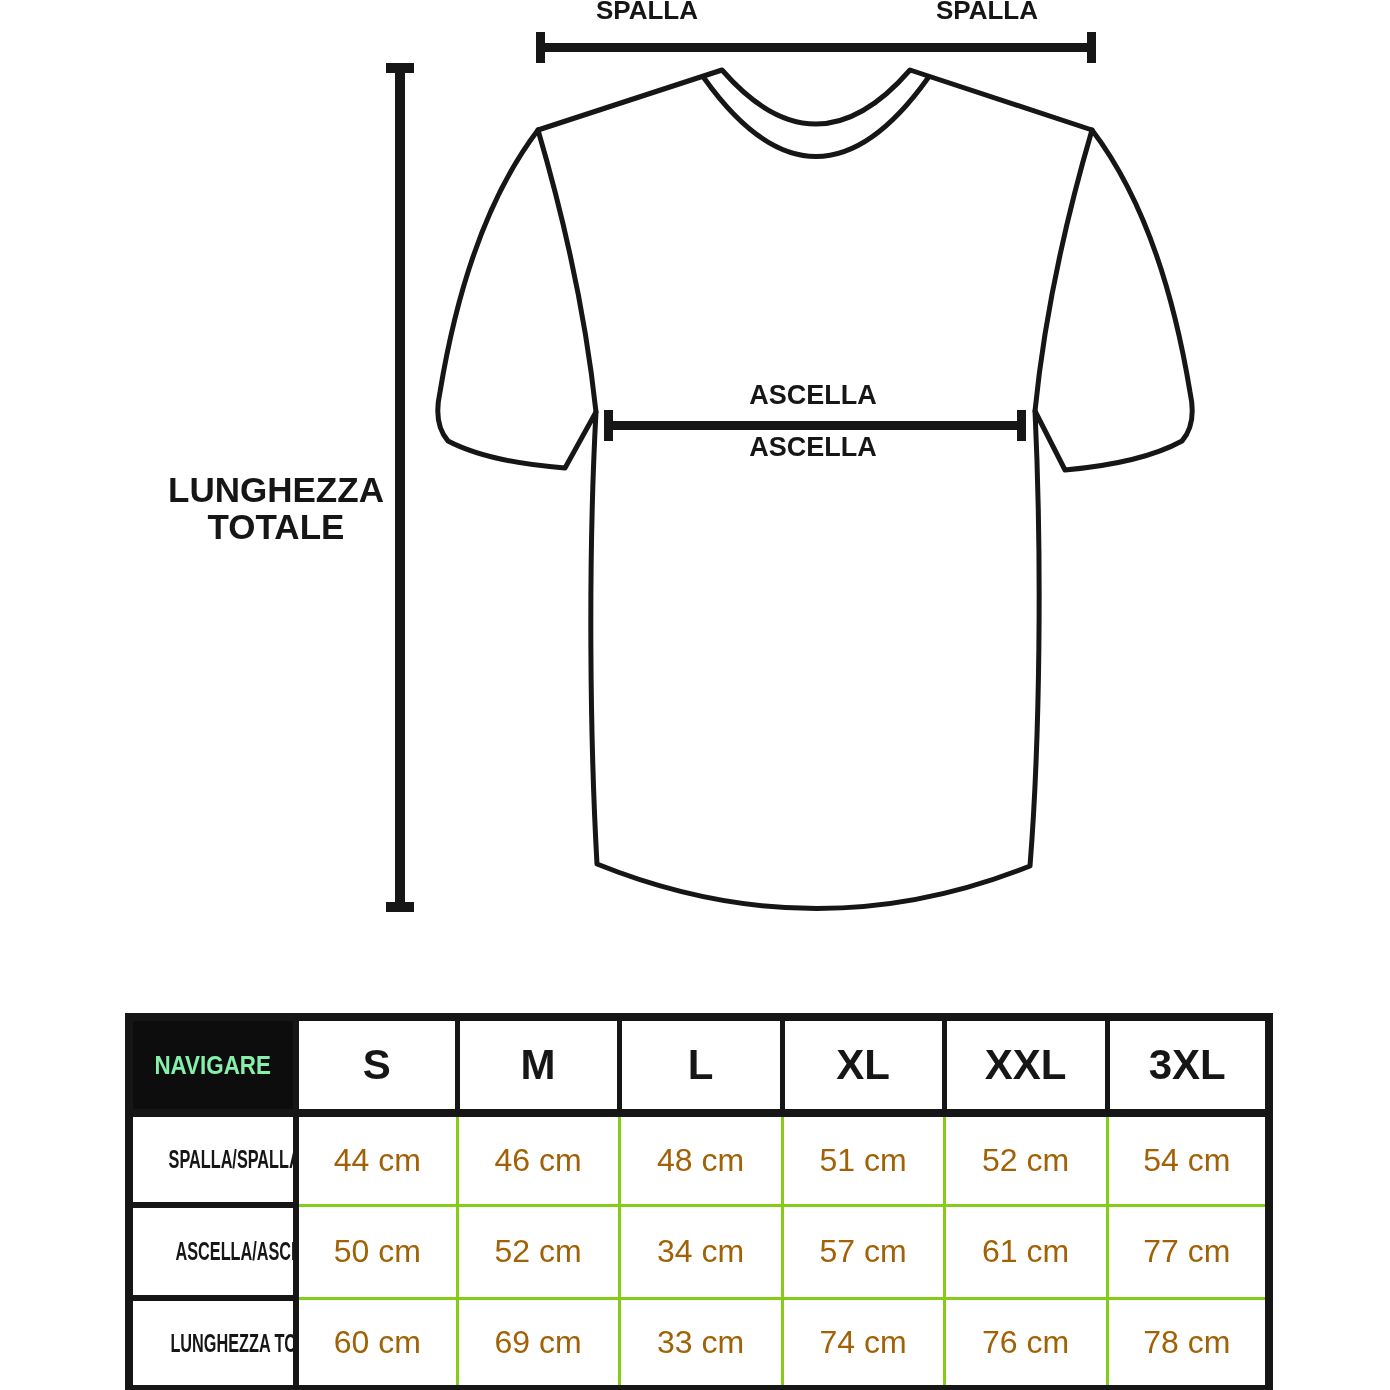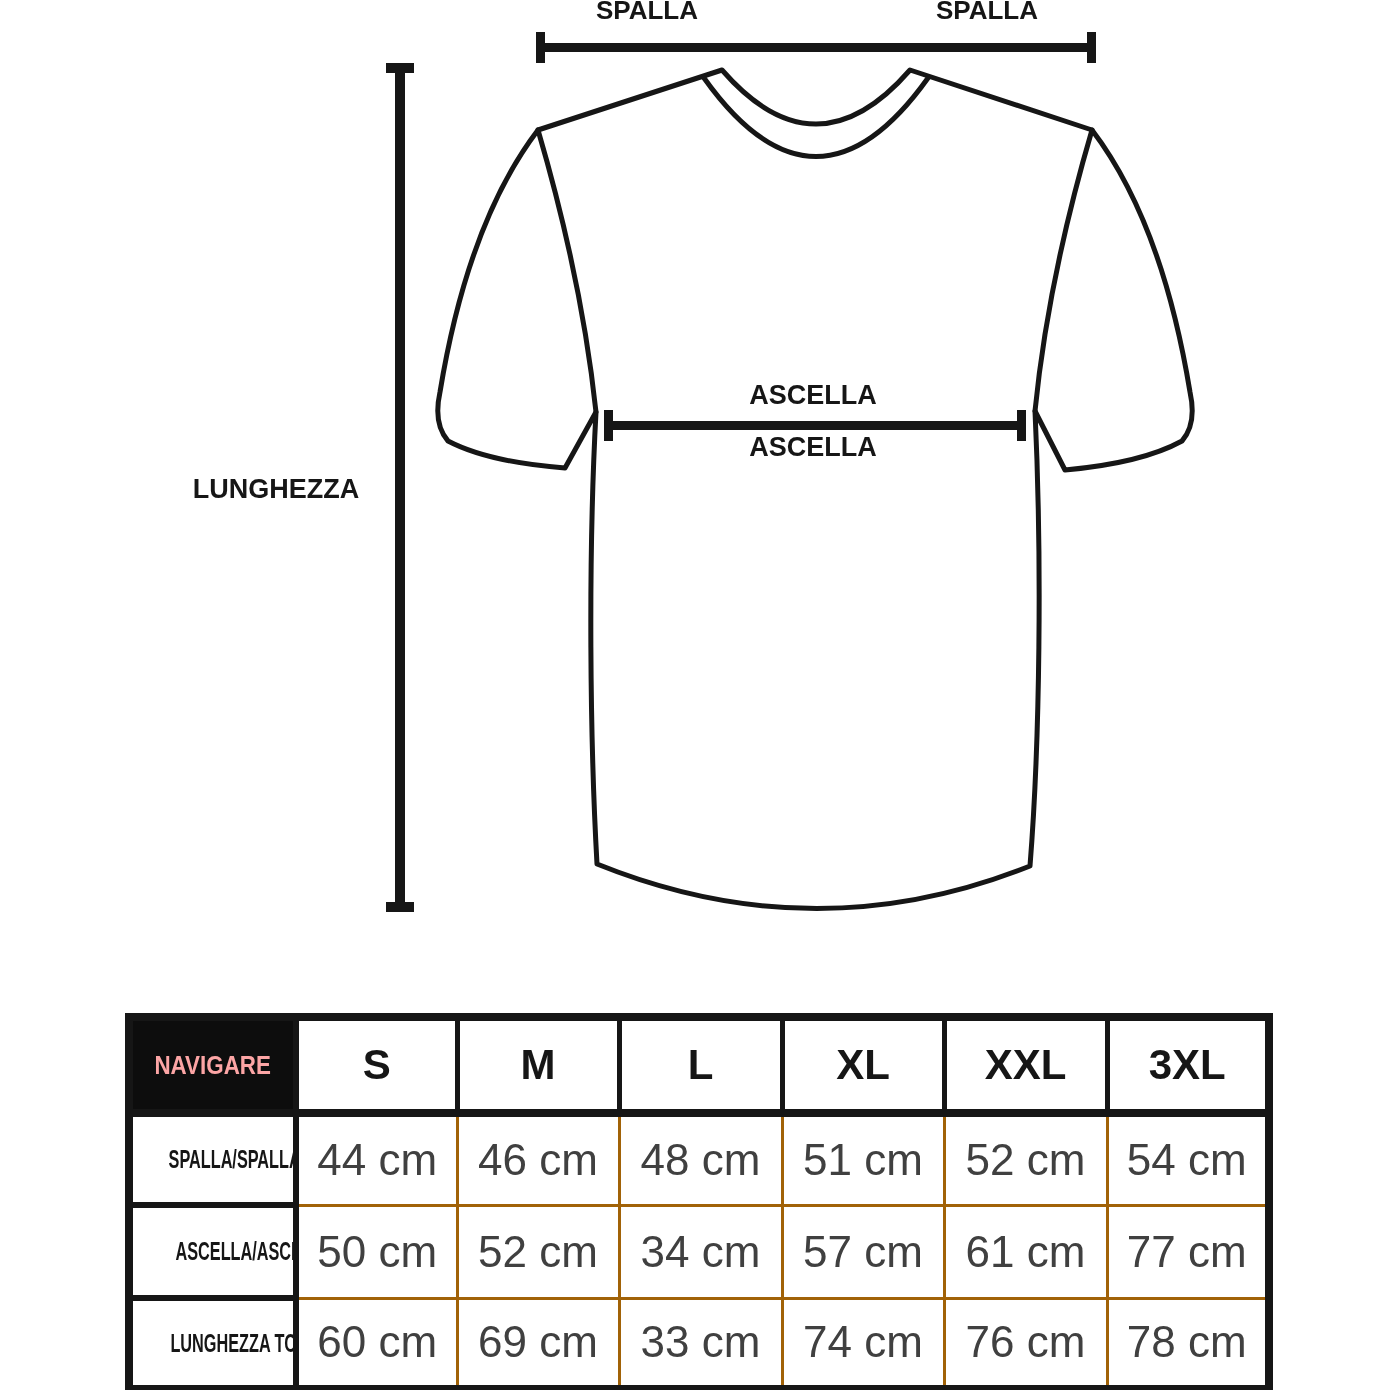"LUNGHEZZA" .diagram-label.two-line { font-size: 27px -> 35px }
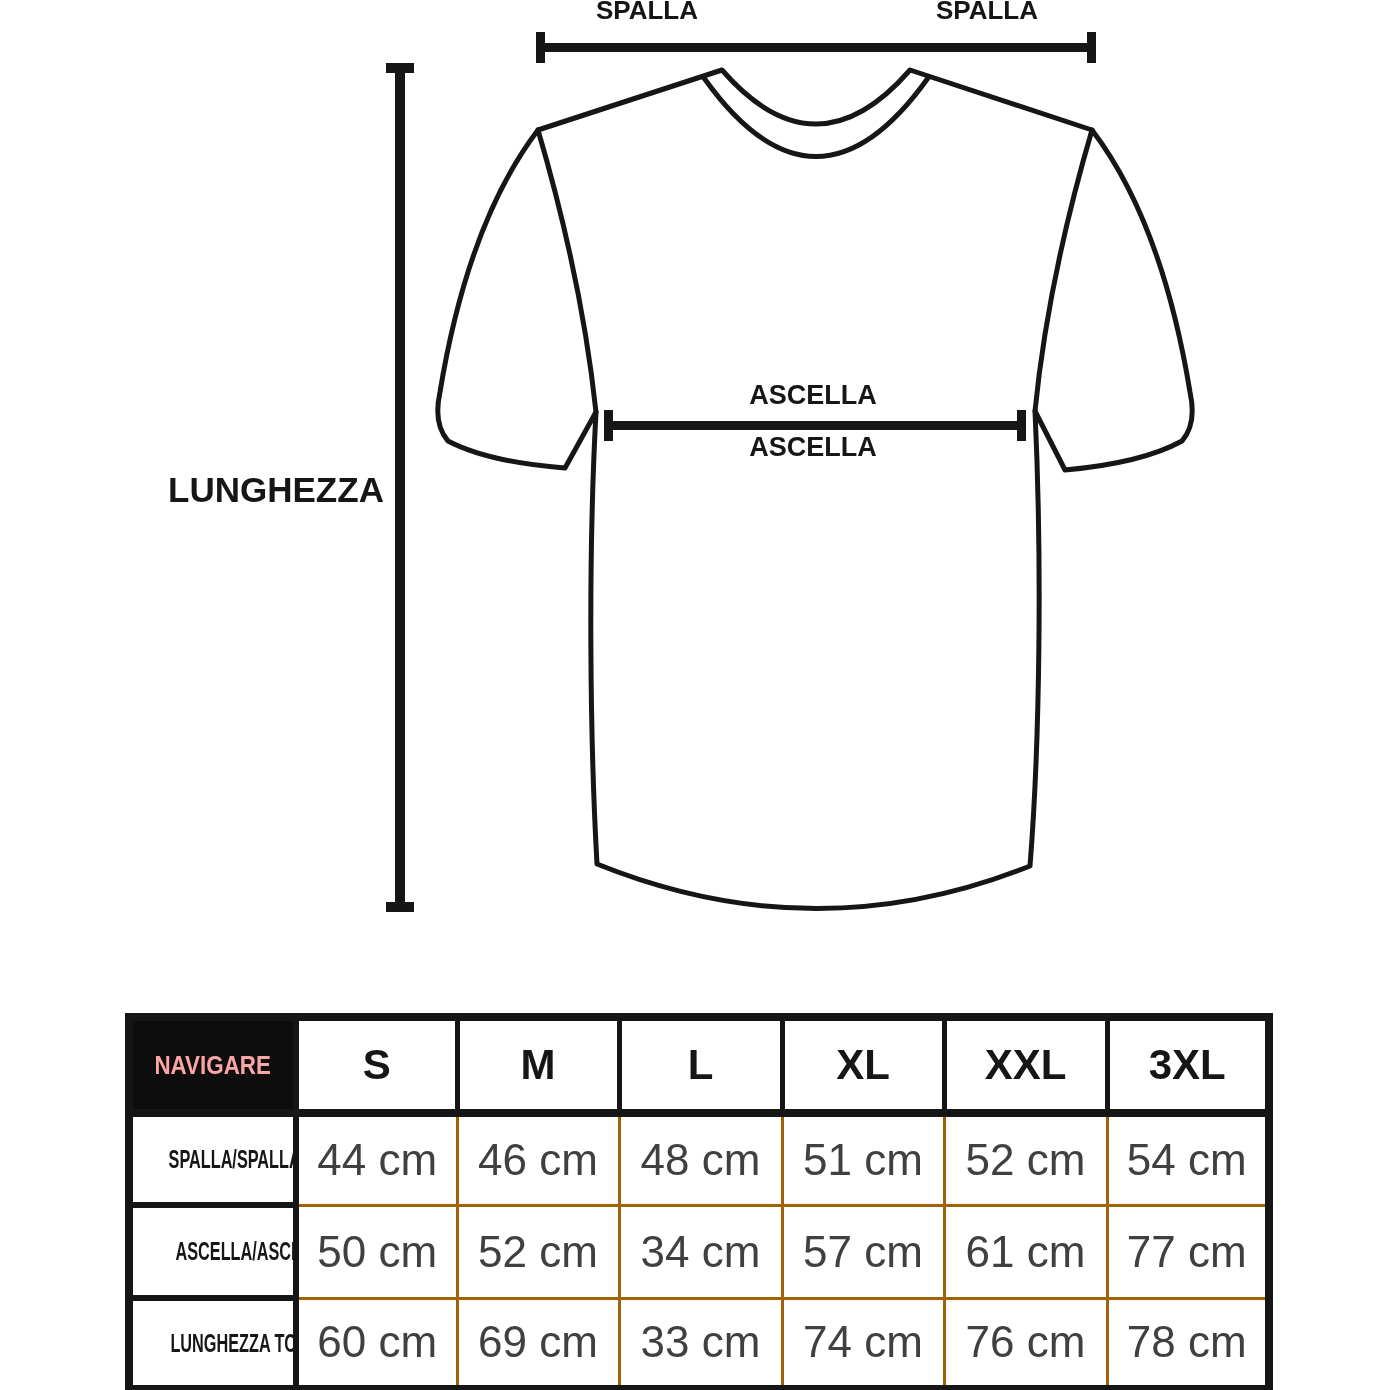"TOTALE" div { html: none -> <div>TOTALE</div> }
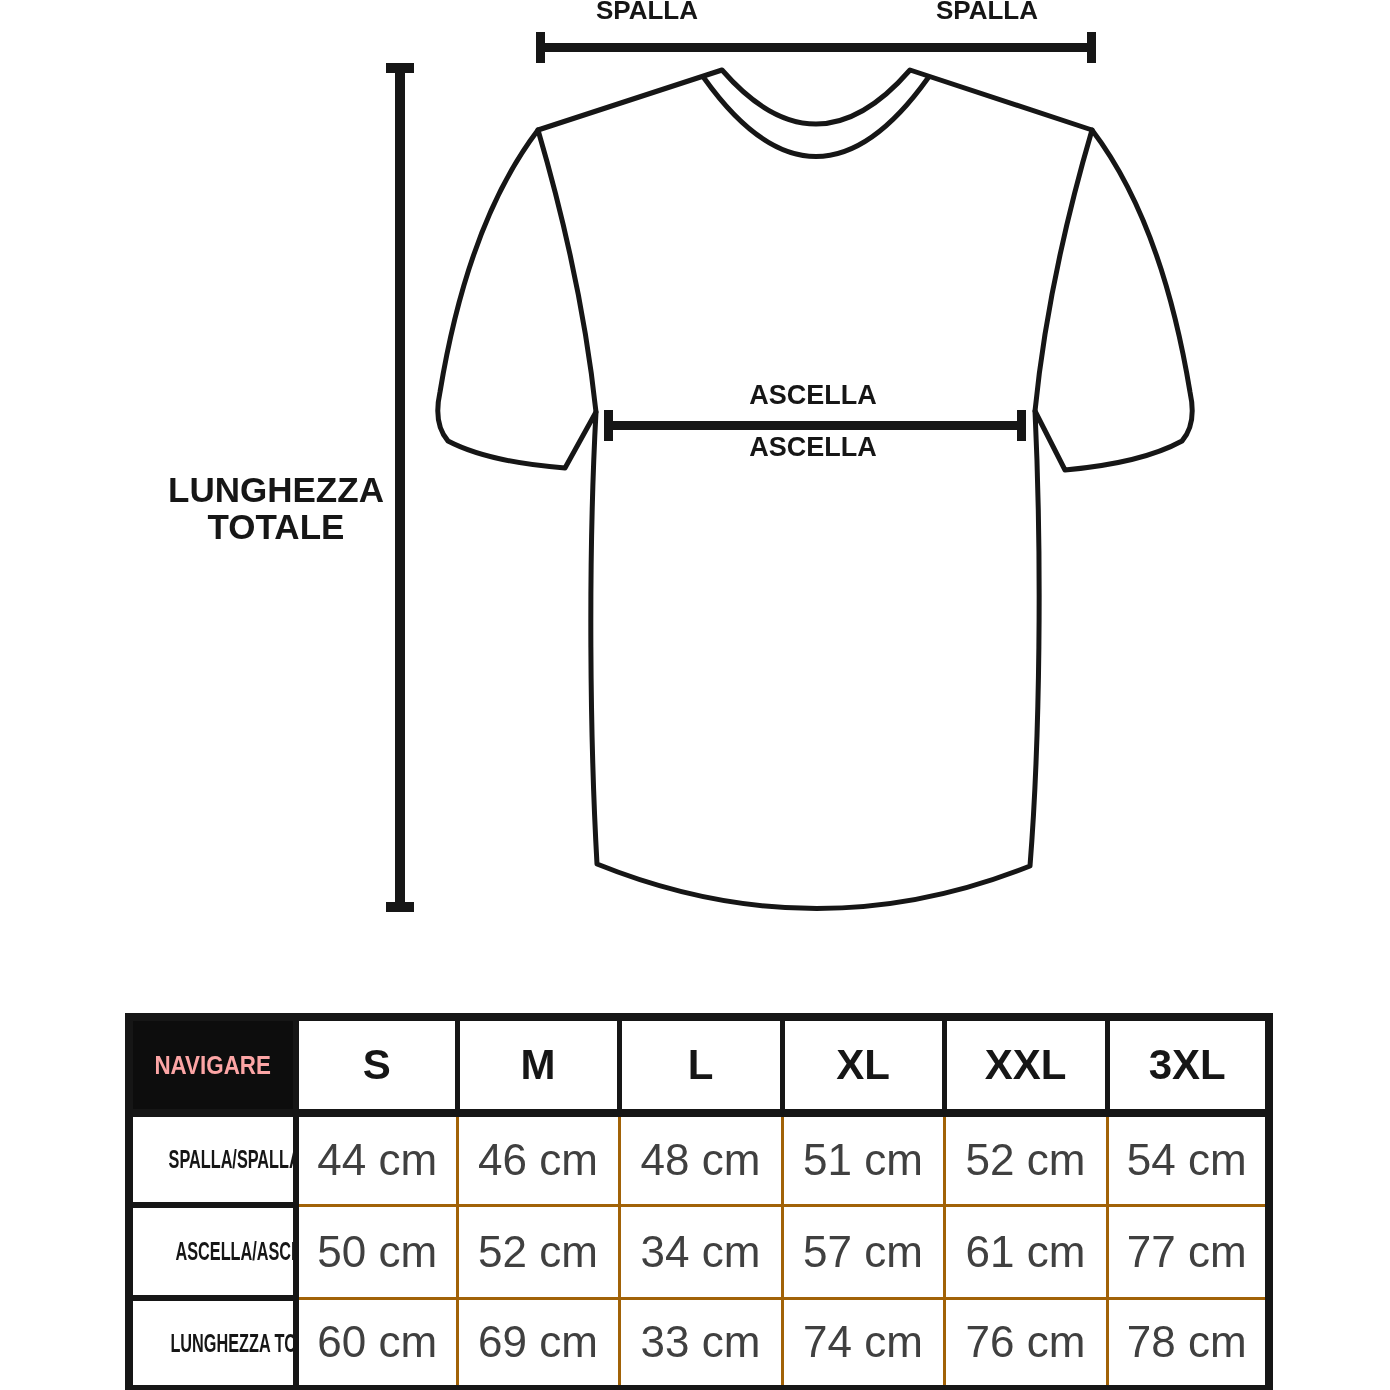"NAVIGARE" th.brand-cell { color: #fca5a5 -> #86efac }
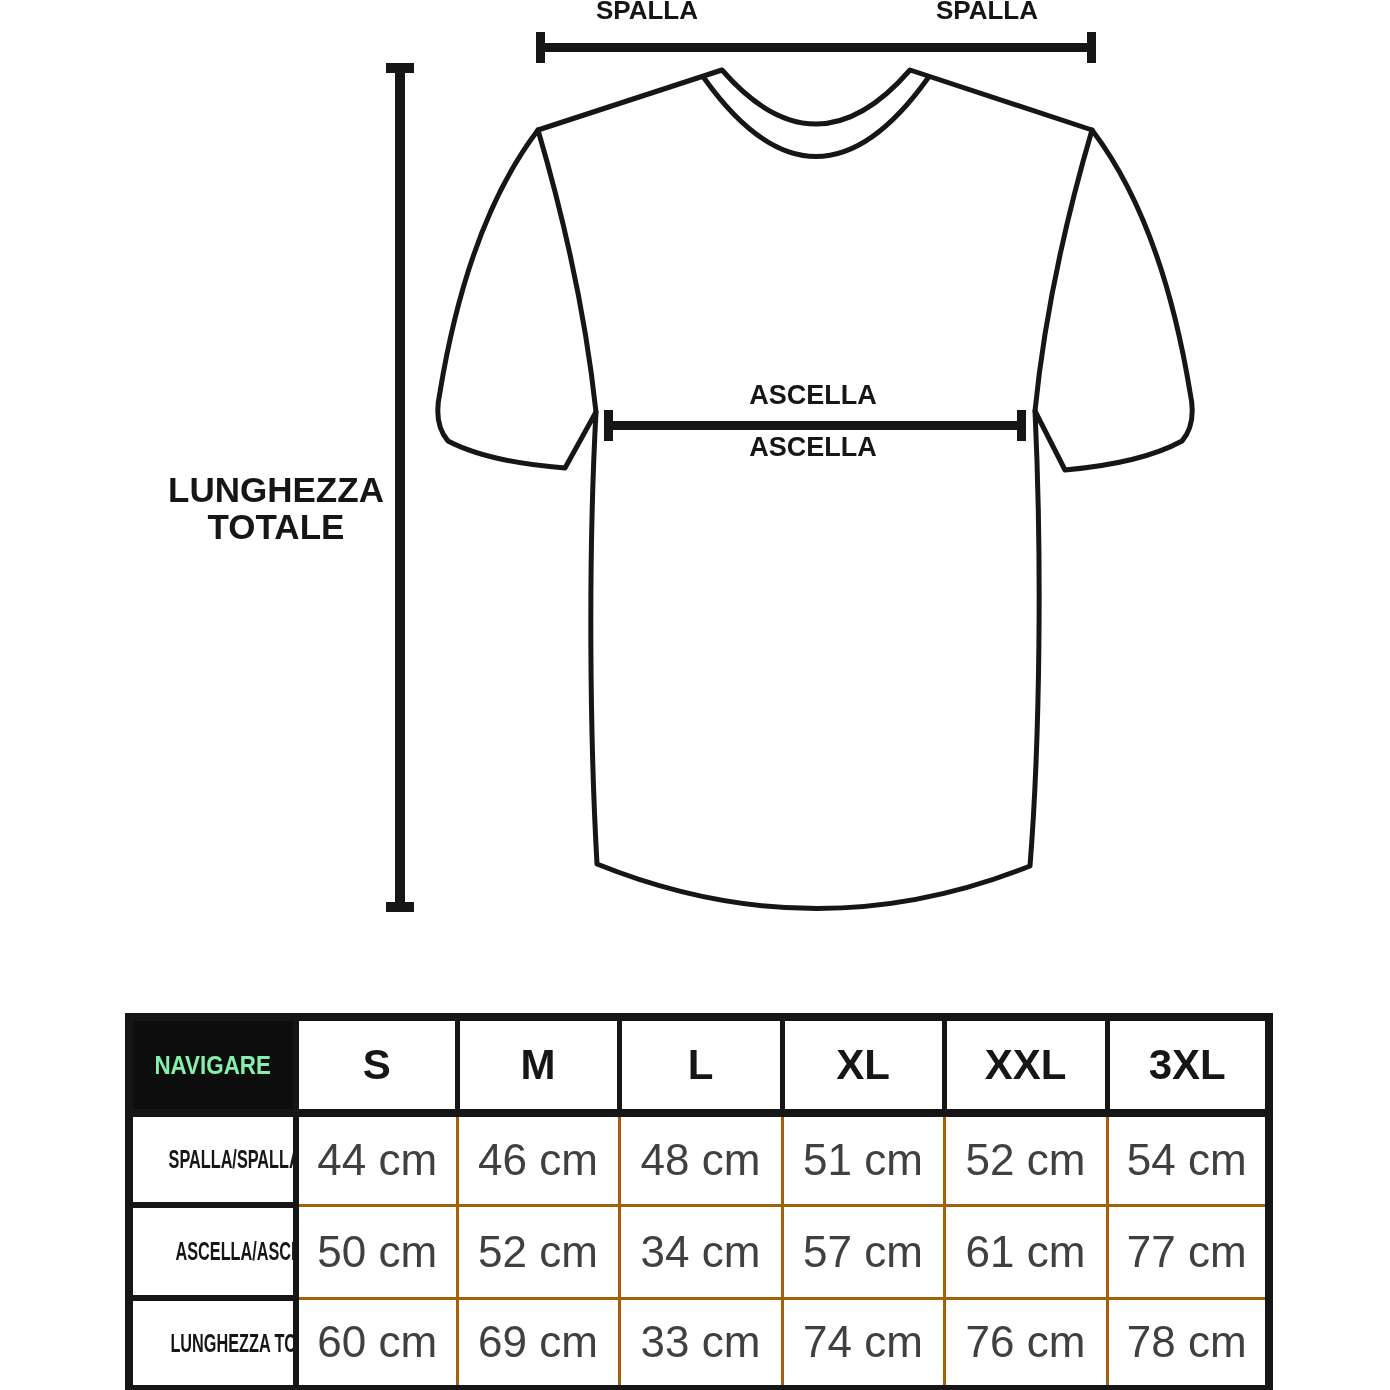"44 cm" td.value-cell { border: 3px solid #a16207 -> 3px solid #84cc16; color: #404040 -> #a16207; font-size: 44px -> 32px }
